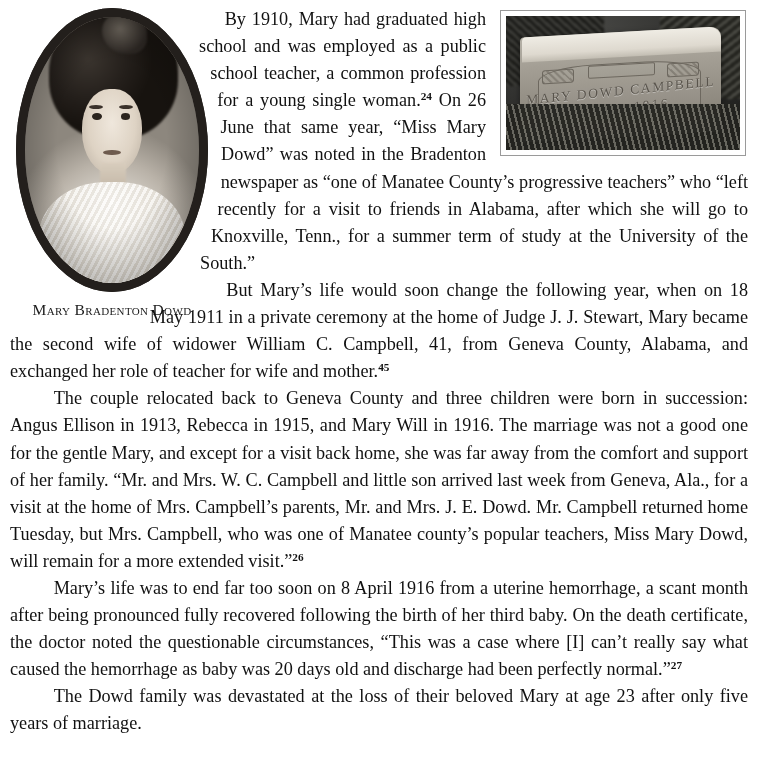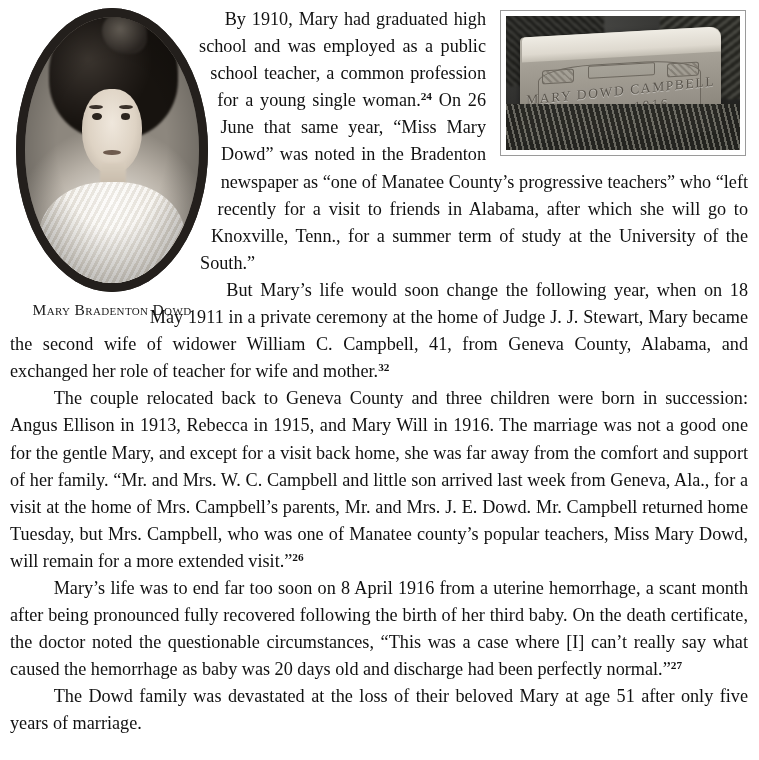"32" sup.fn { text: 32 -> 45 }
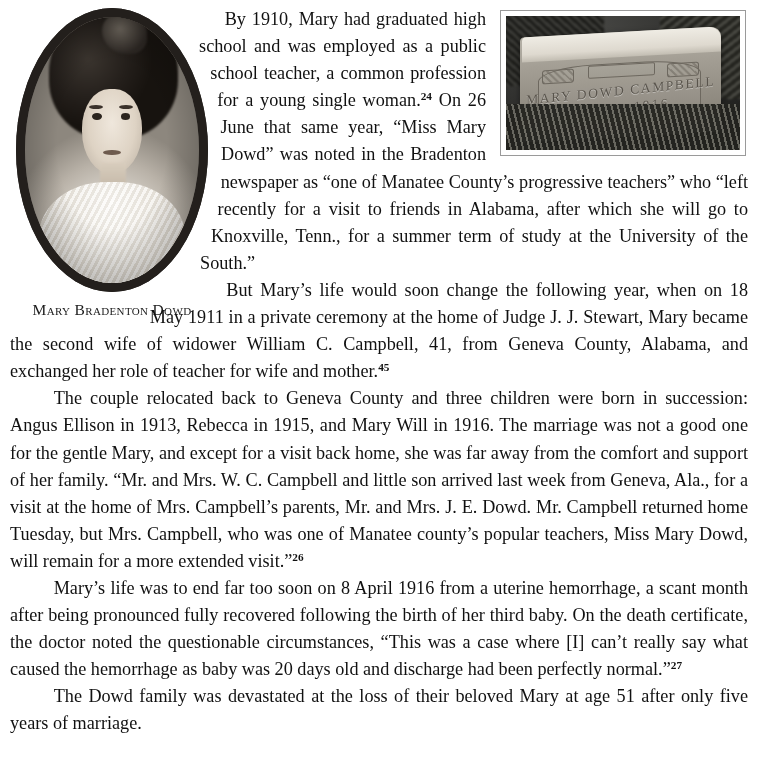"The Dowd family was devastated" p { text: 51 -> 23 }
